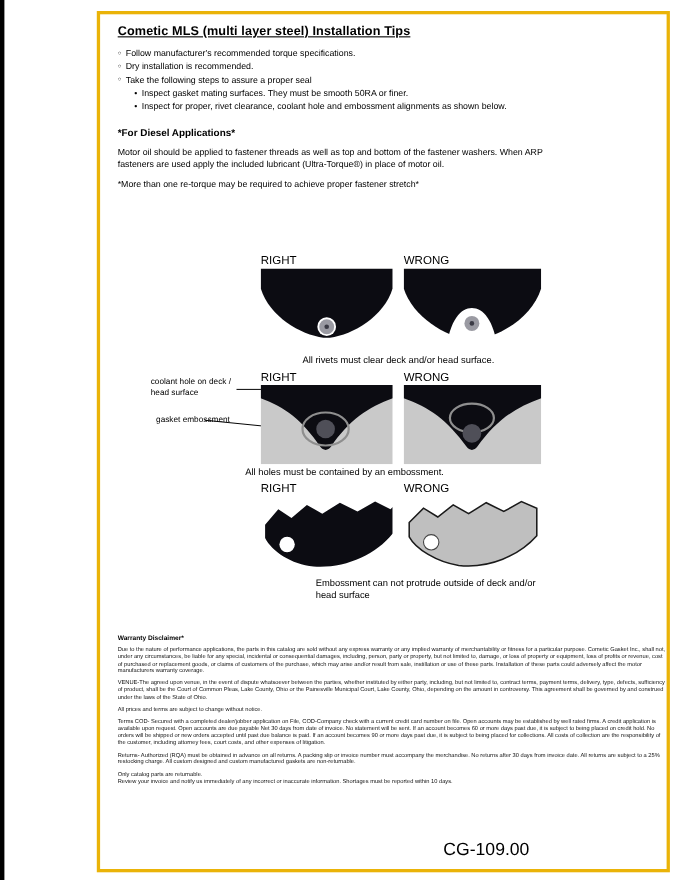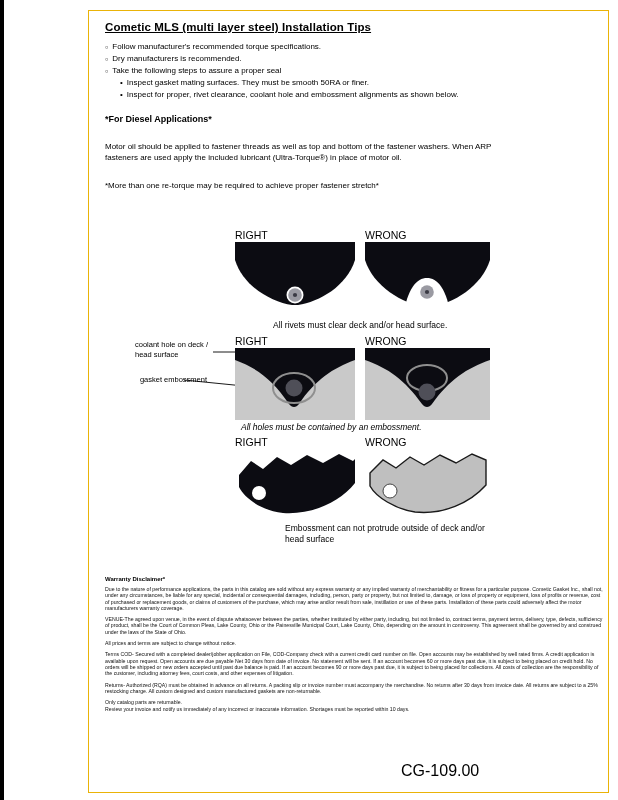"Cometic MLS (multi layer steel)" .frame { border: 1px solid #eab308 -> 3px solid #eab308 }
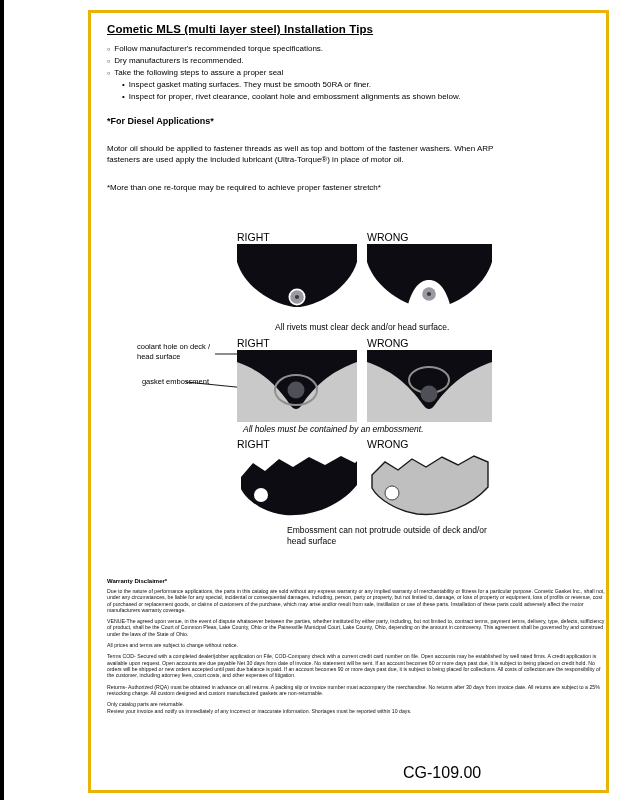"Dry manufacturers is recommended." span { text: manufacturers -> installation }
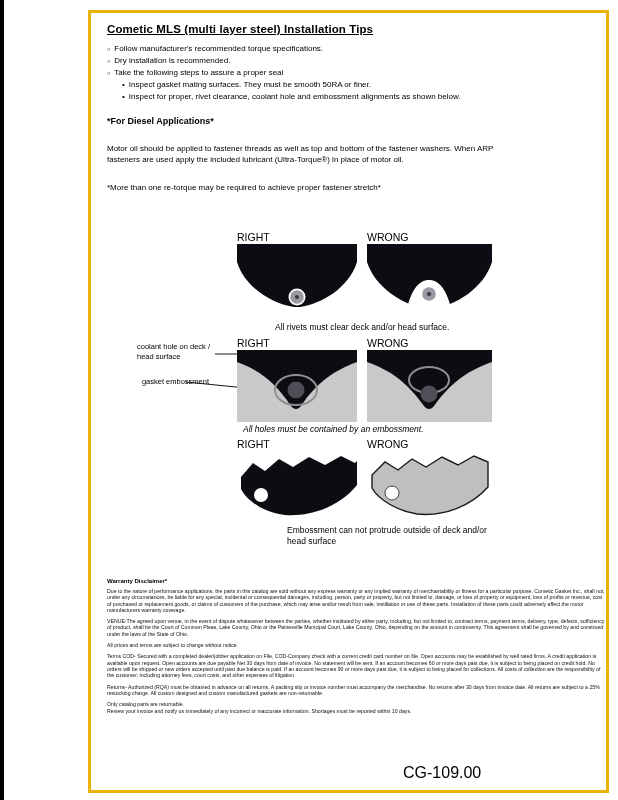"Motor oil should be applied" .para { margin-top: 17px -> 7px }
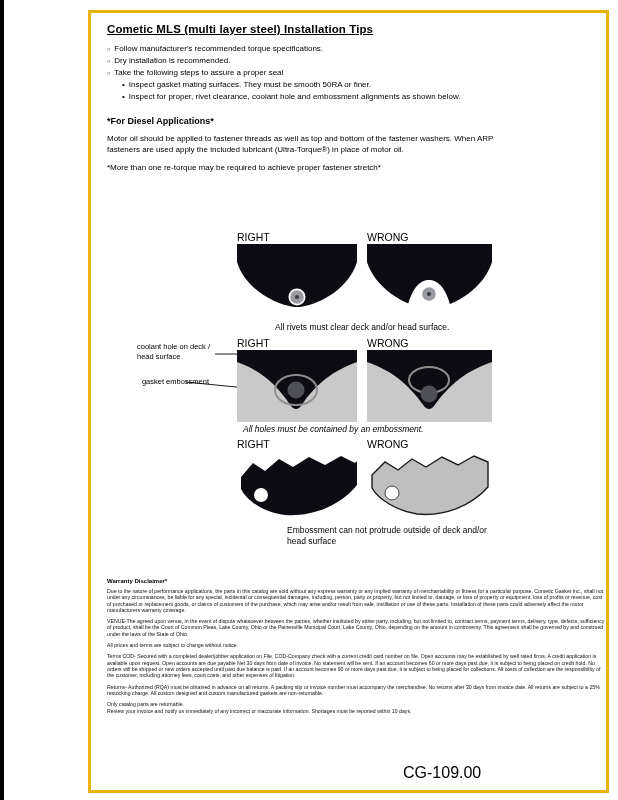"All holes must be contained" div.dg-cap { font-style: italic -> none; left: 152px -> 132px }
